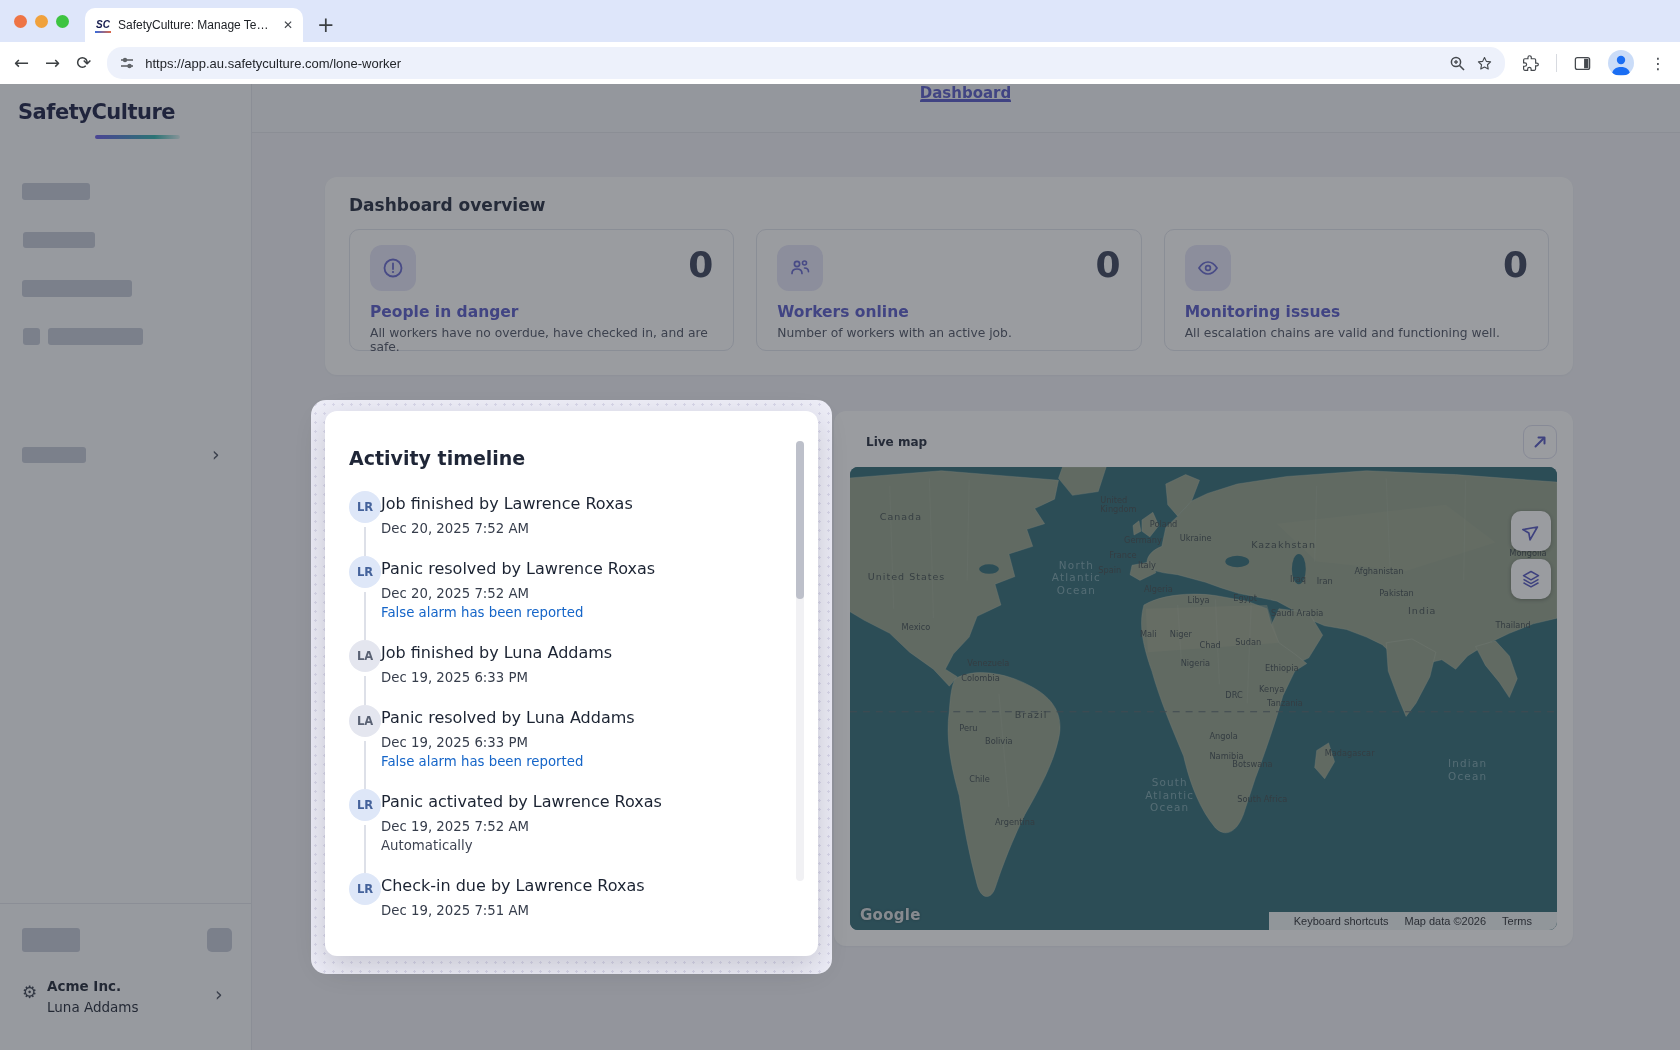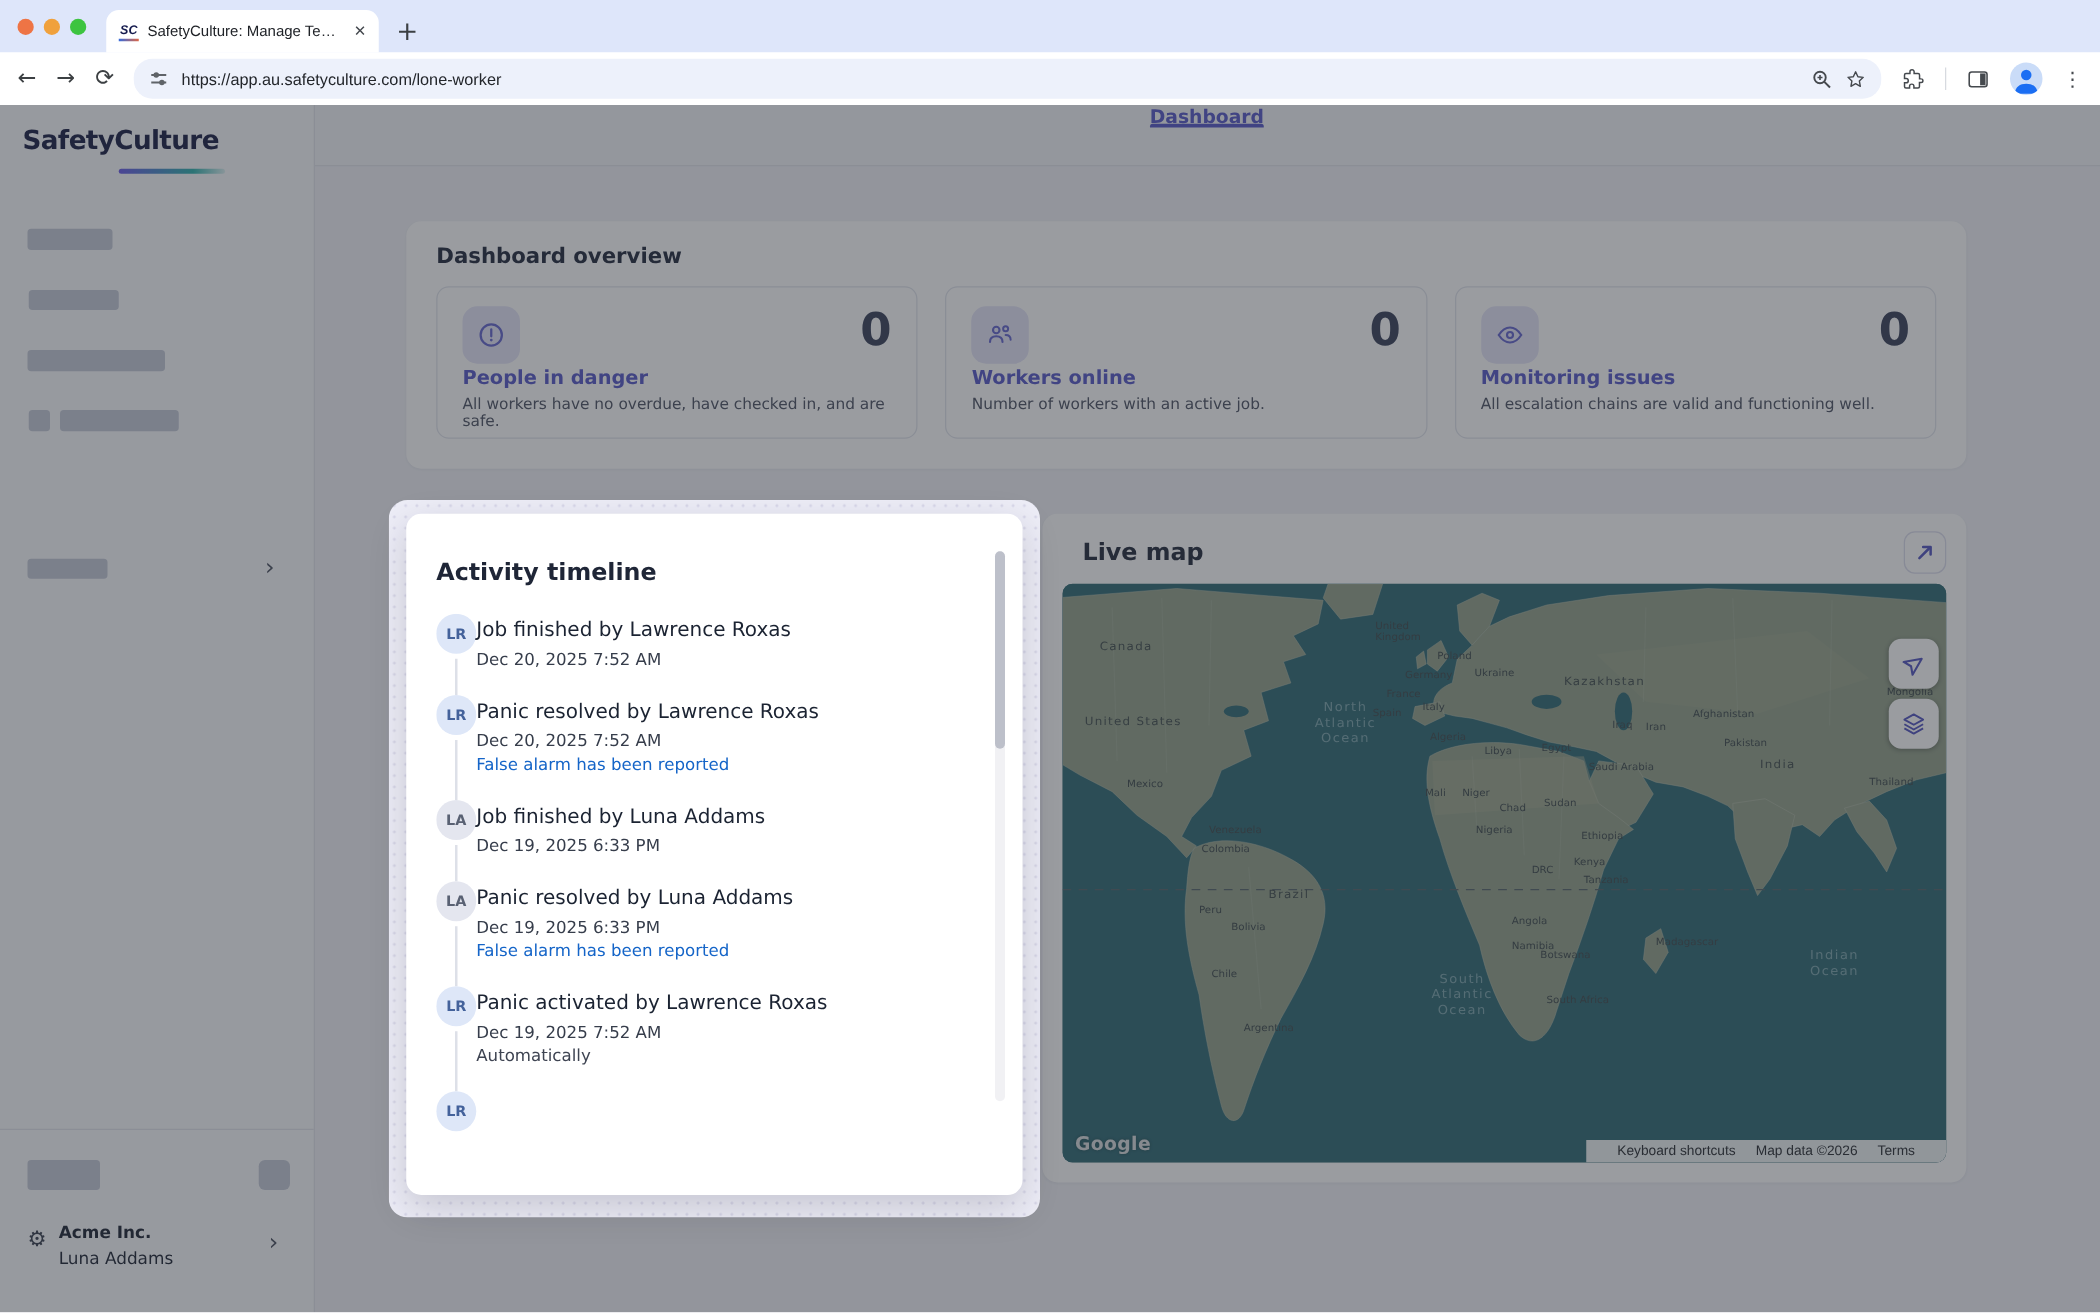"People in danger" .stat-title { margin-top: 2px -> 12px }
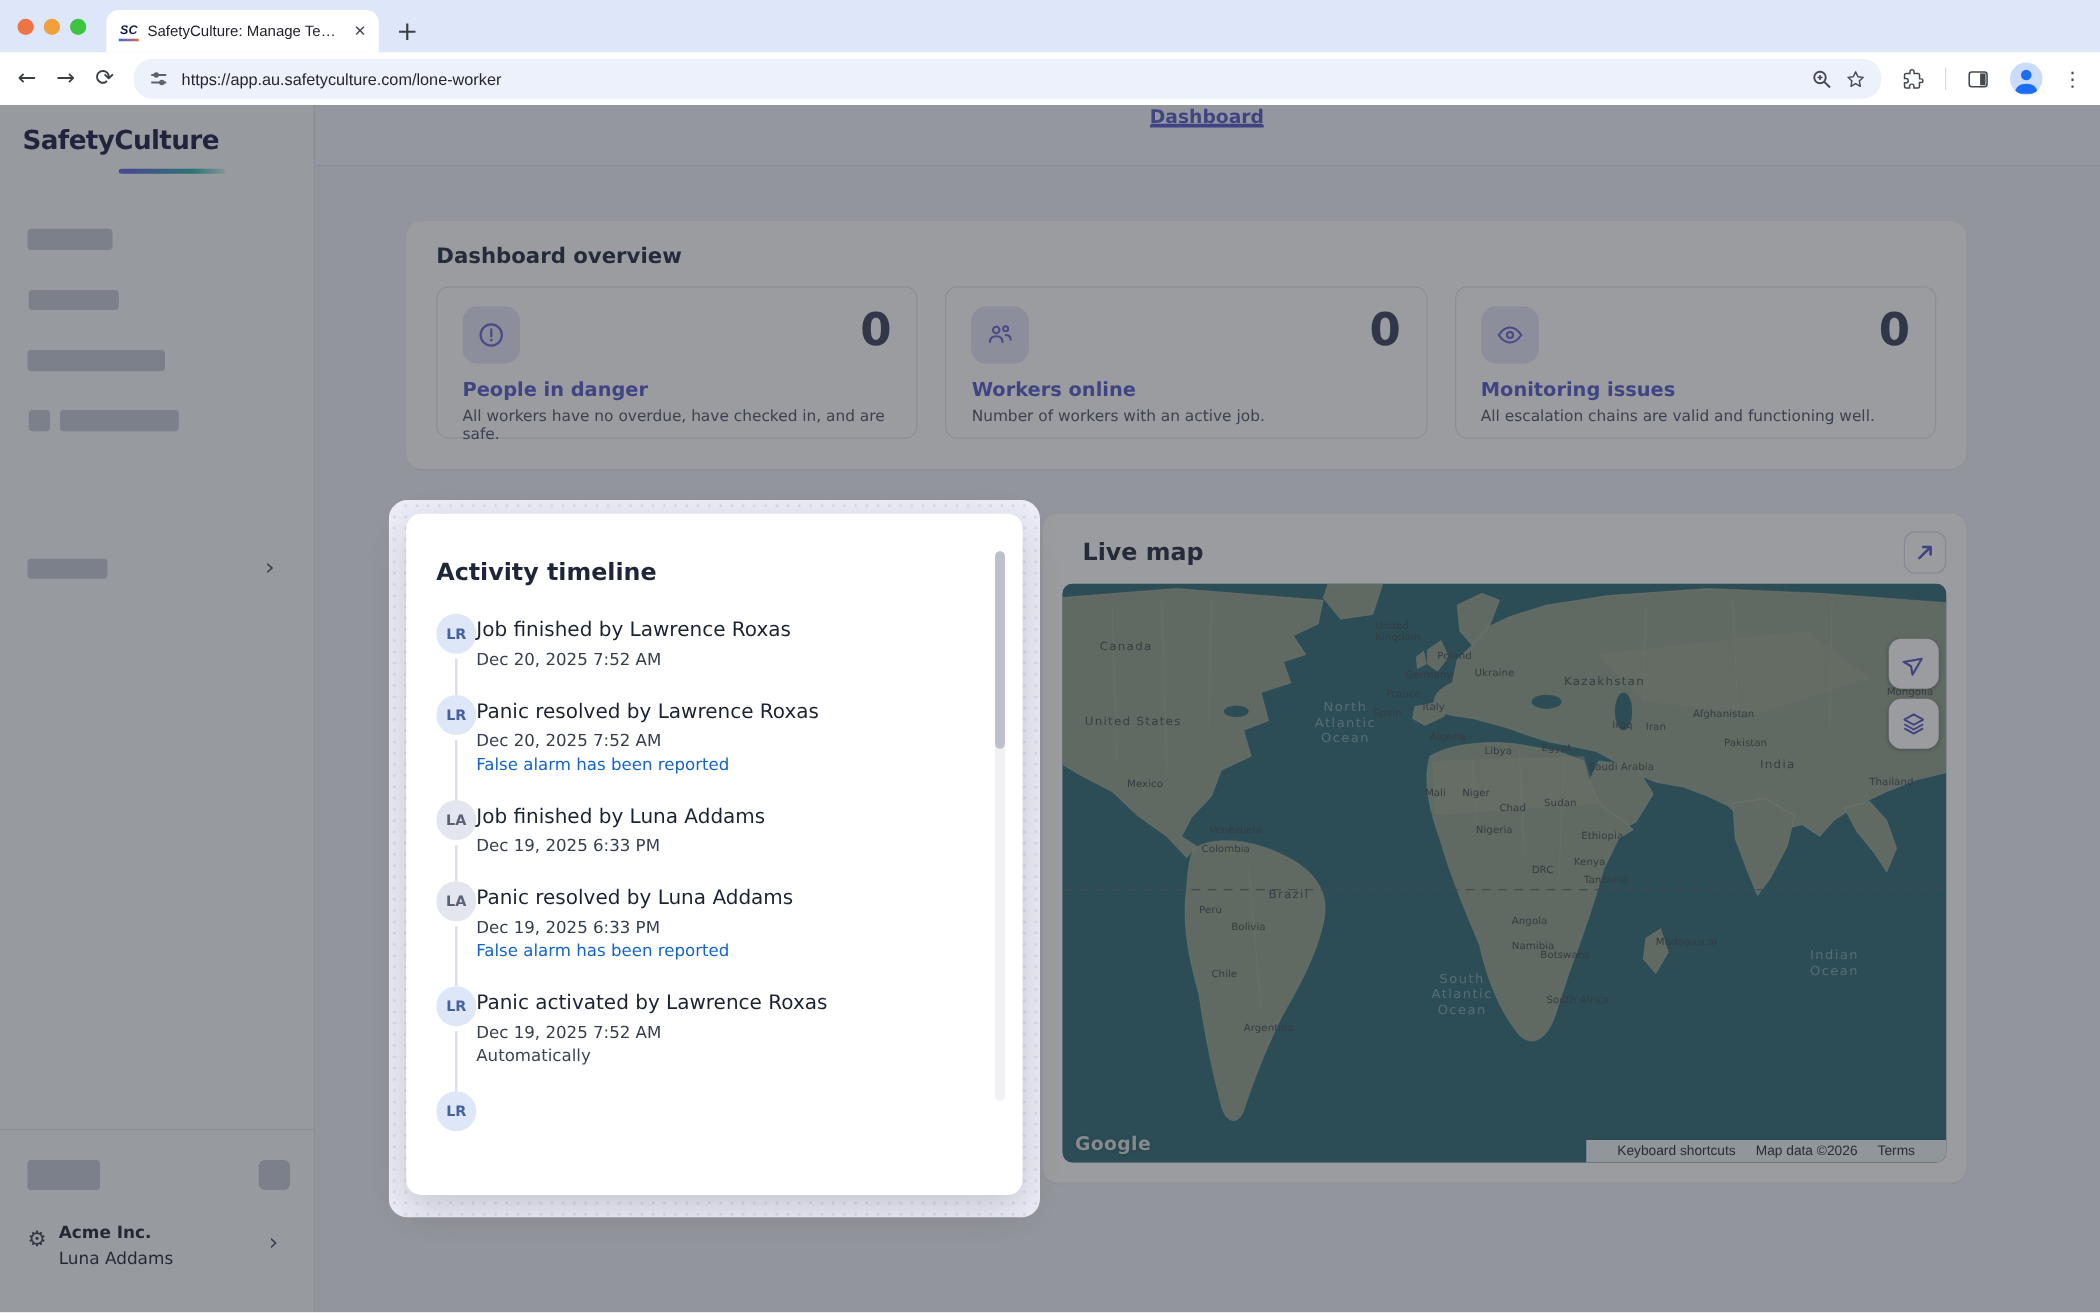"Live map" .map-title { font-size: 19px -> 12px }
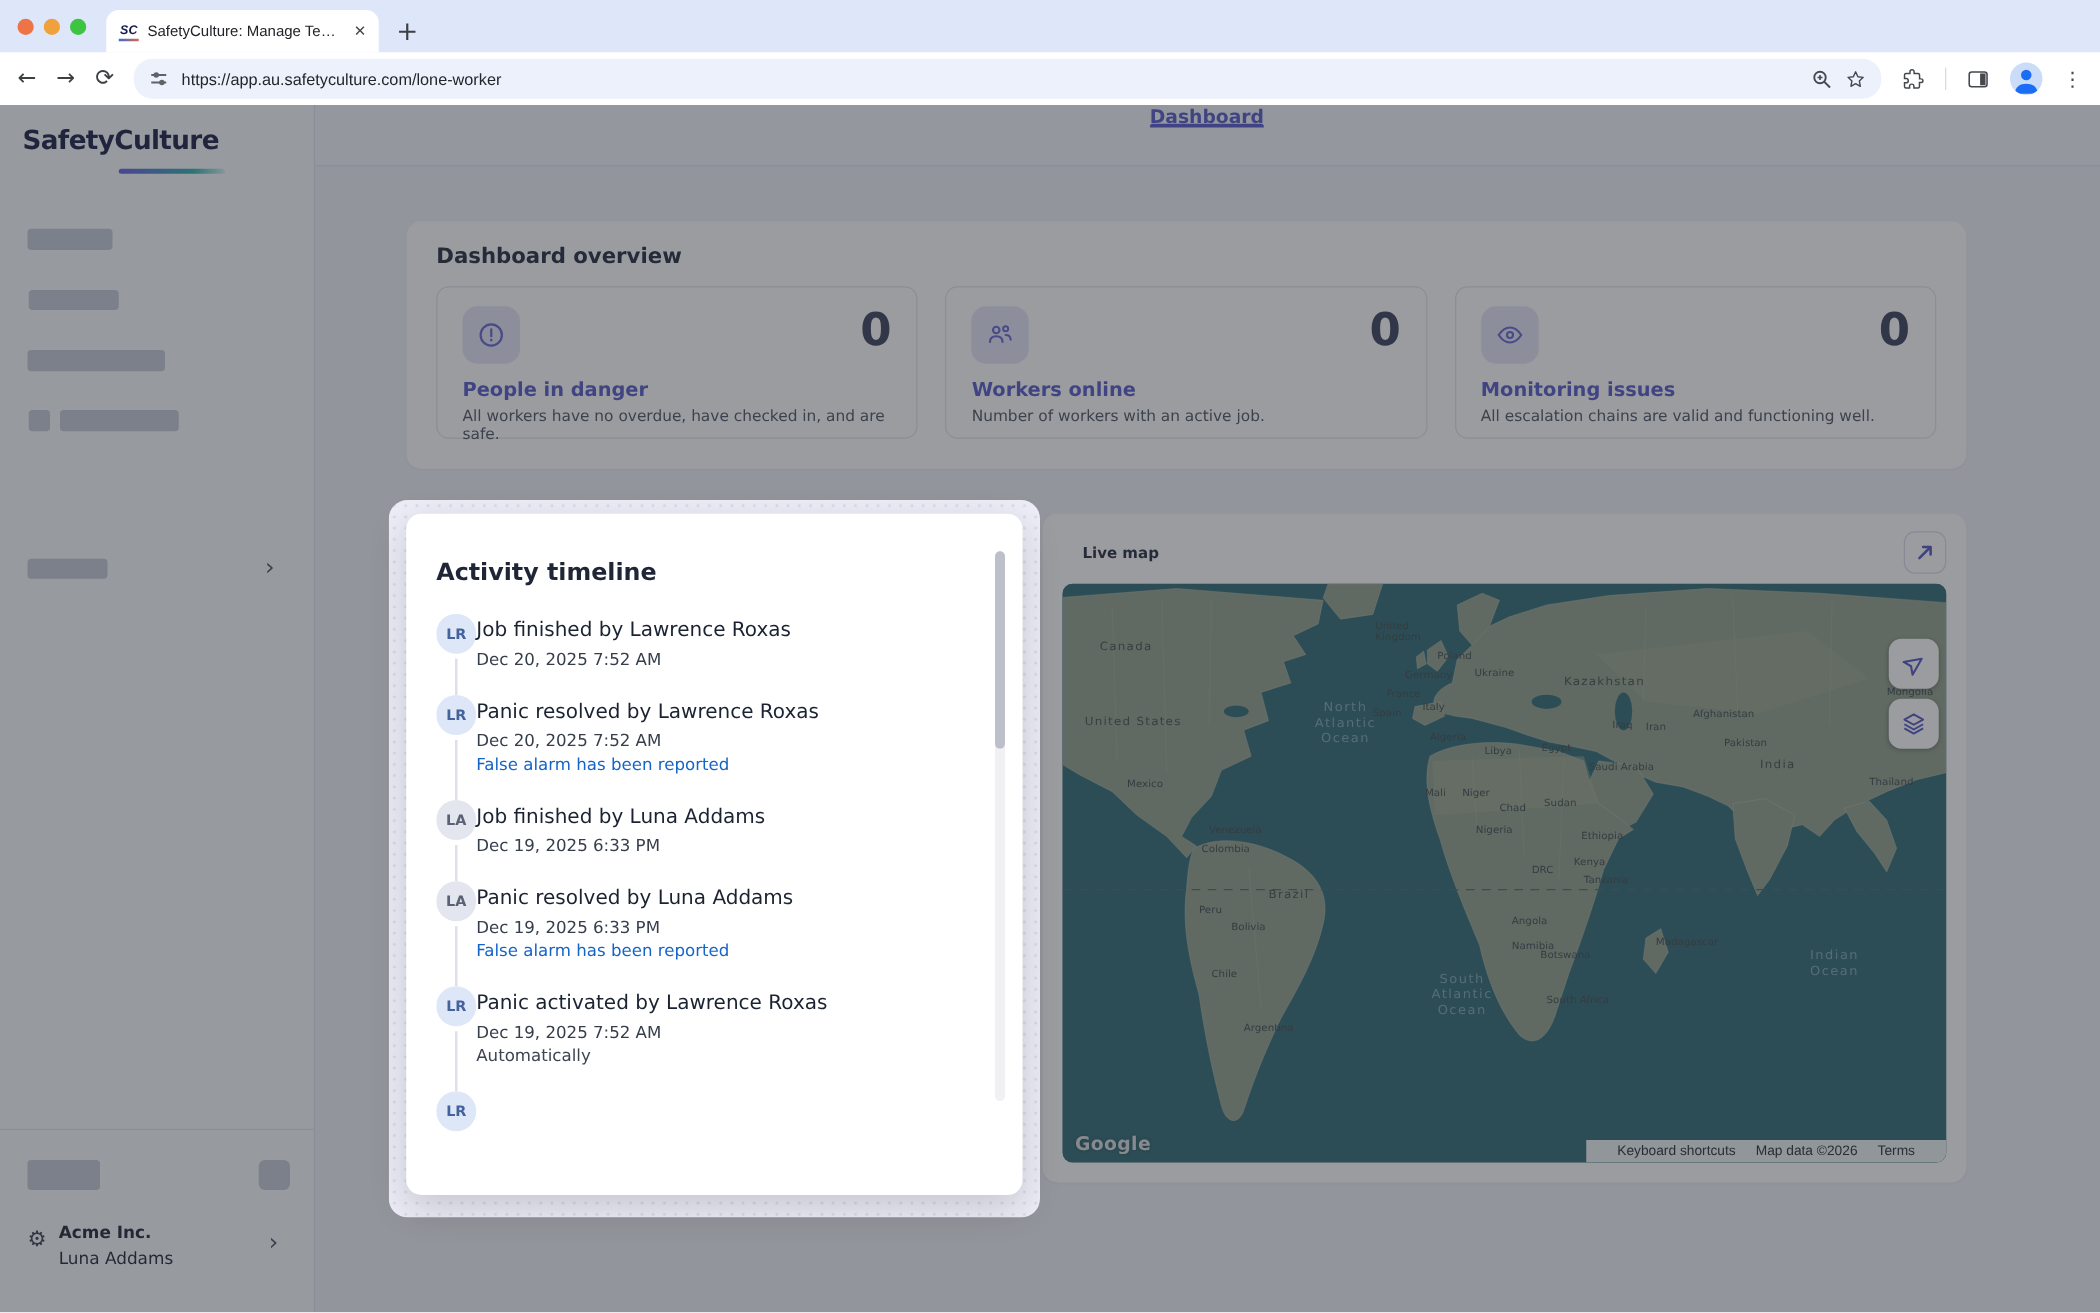"Check-in due by Lawrence Roxas" div.tl-body { html: none -> <div> <div>Check-in due by Lawrence Roxas</div> <div>Dec 19, 2025 7:51 AM</div> </div> }
